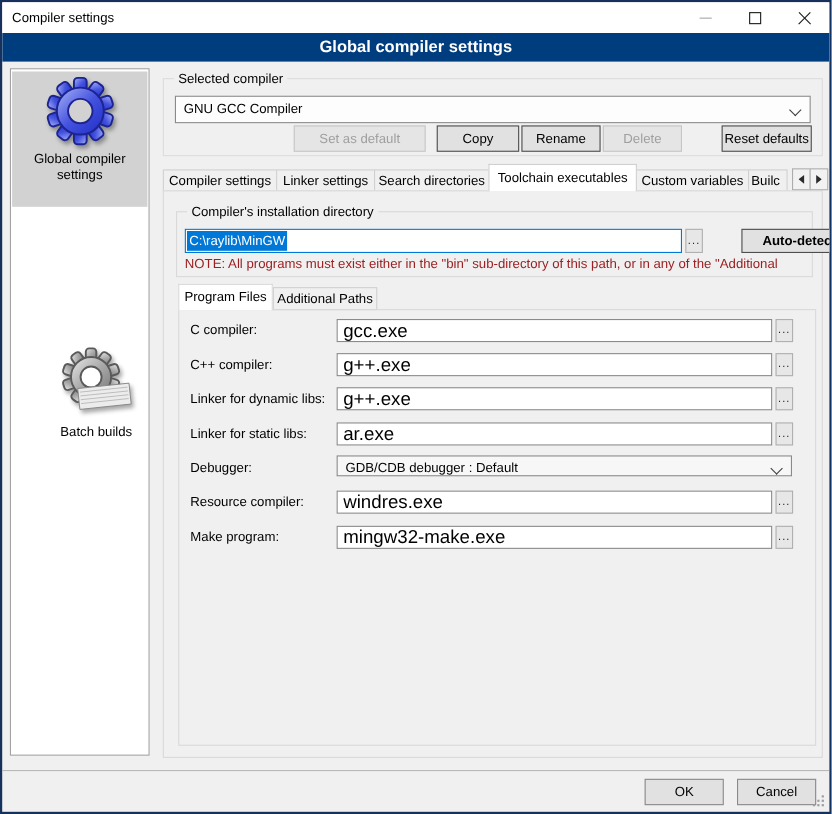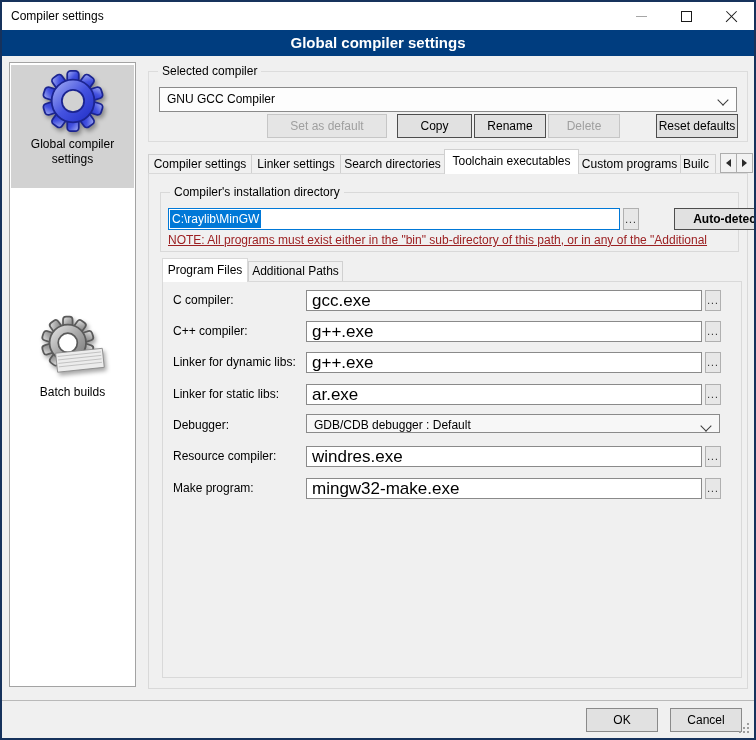"Custom programs" div.tab { text: programs -> variables }
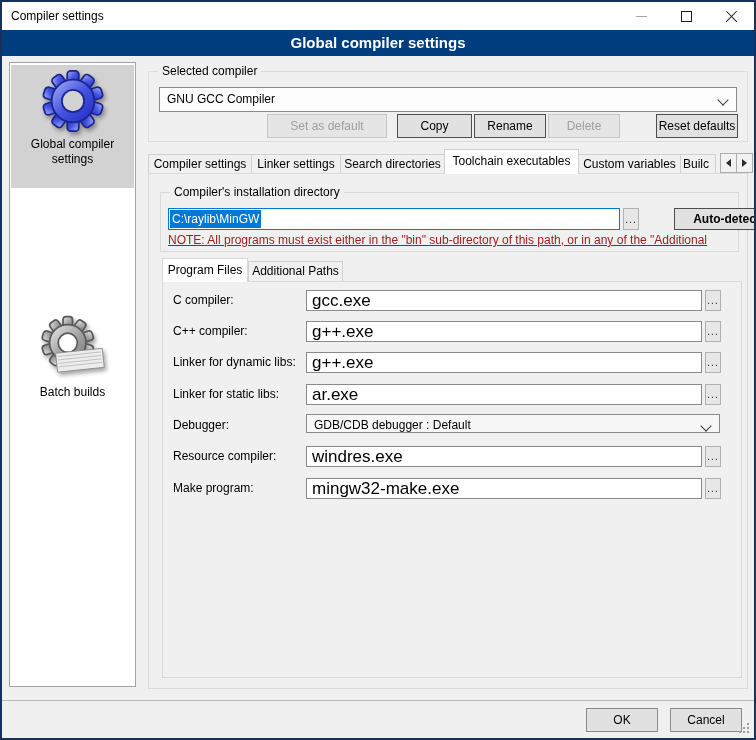"NOTE: All programs must exist" .note { text-decoration: underline -> none }
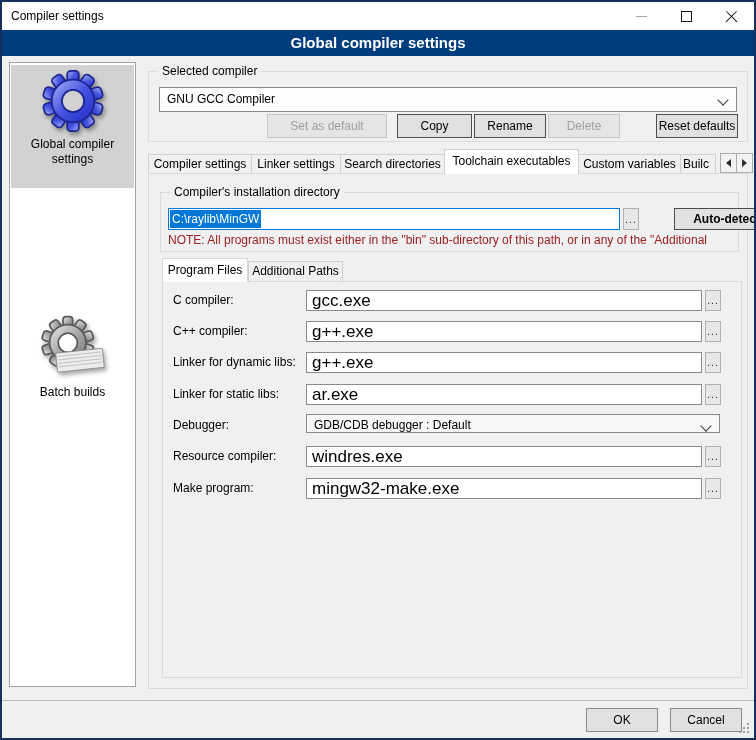"Batch builds" div.side-item { margin-left: none -> 15px }
